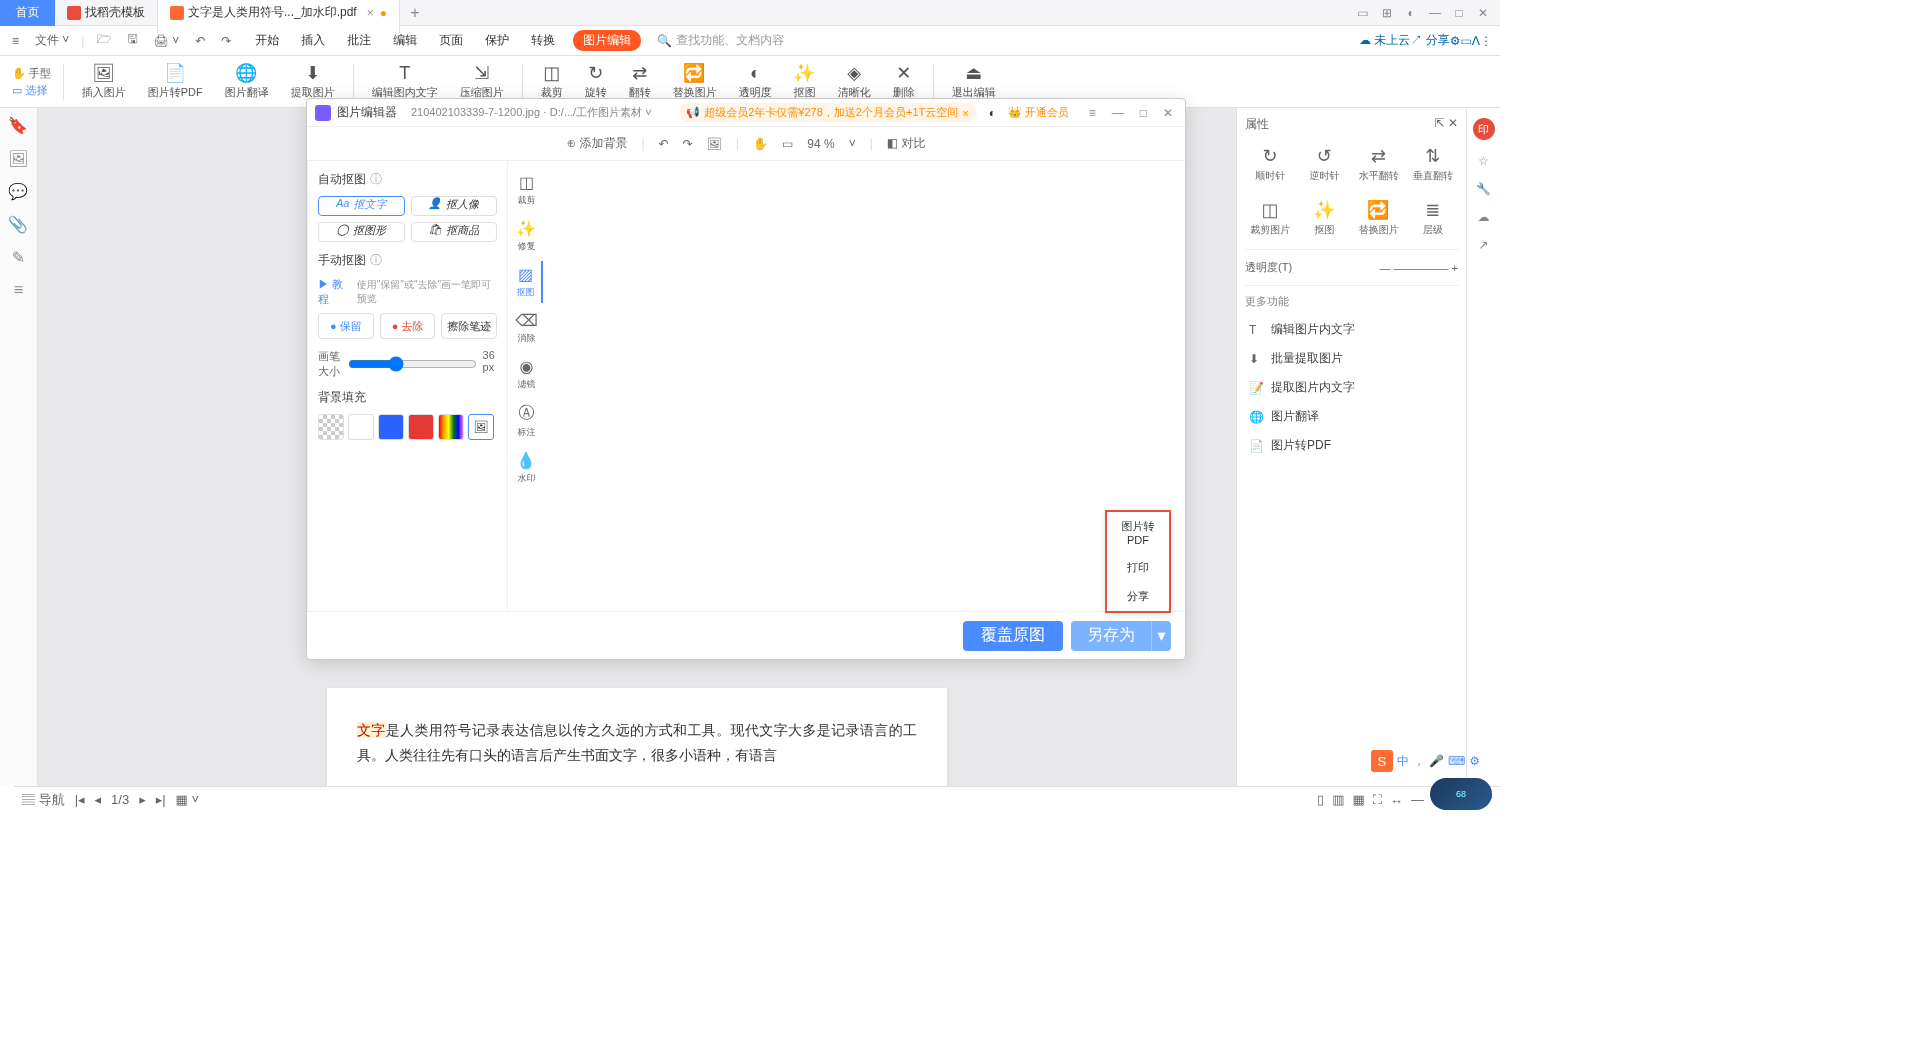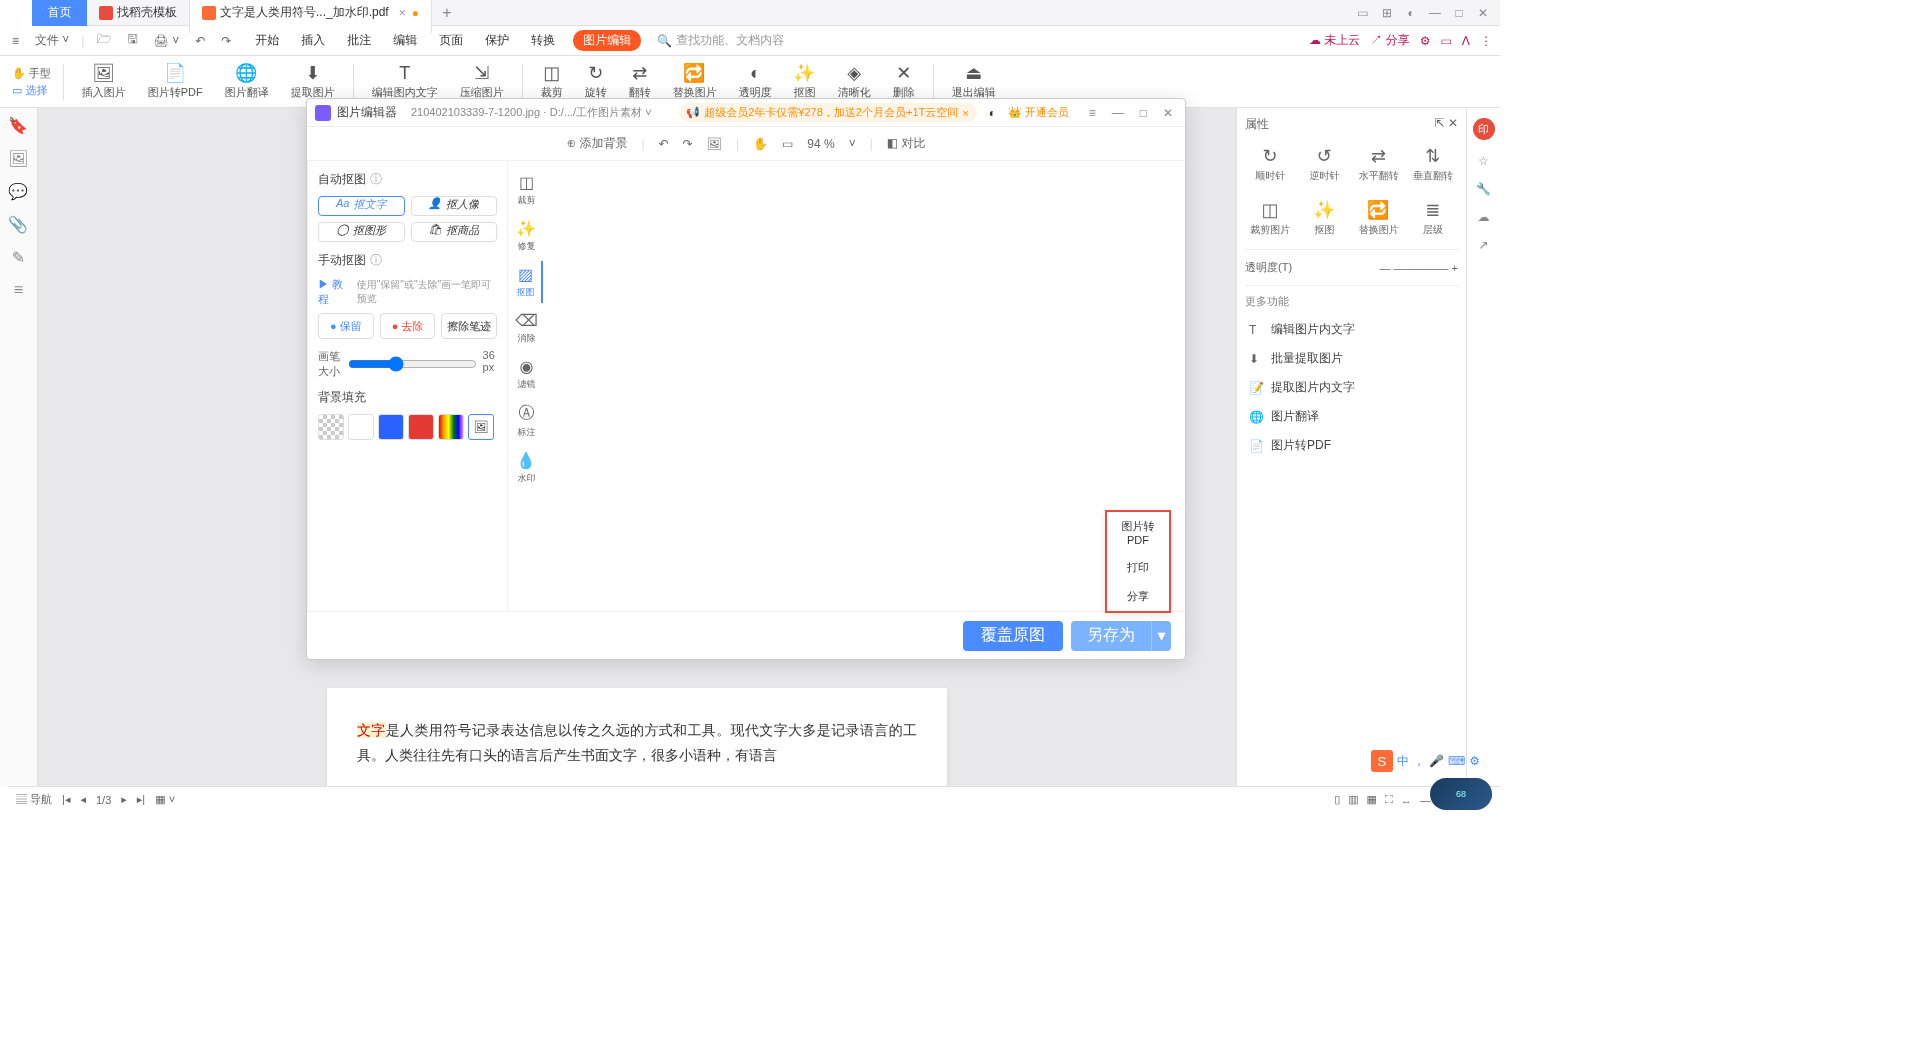"首页" .top-tabs { margin-left: 32px -> none }
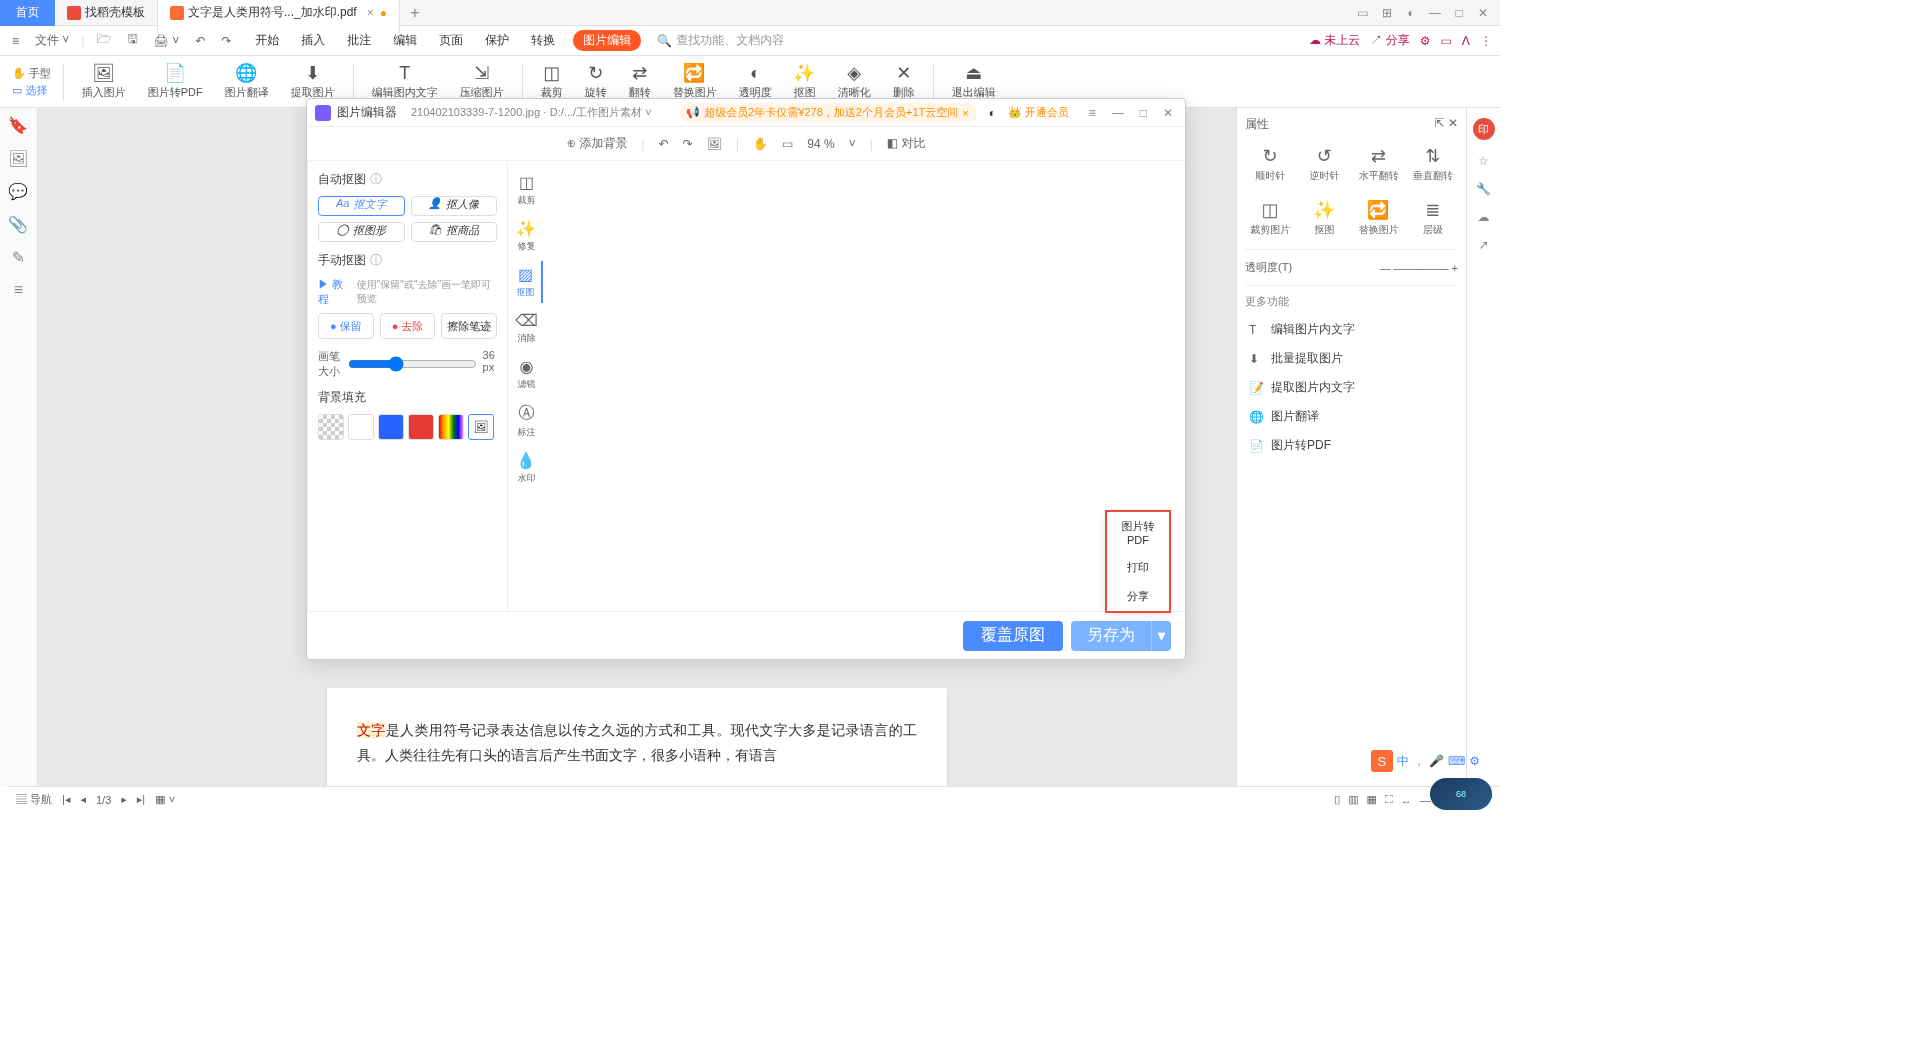"☁ 未上云" .menu-bar-right { color: #be185d -> #0369a1; gap: 10px -> none }
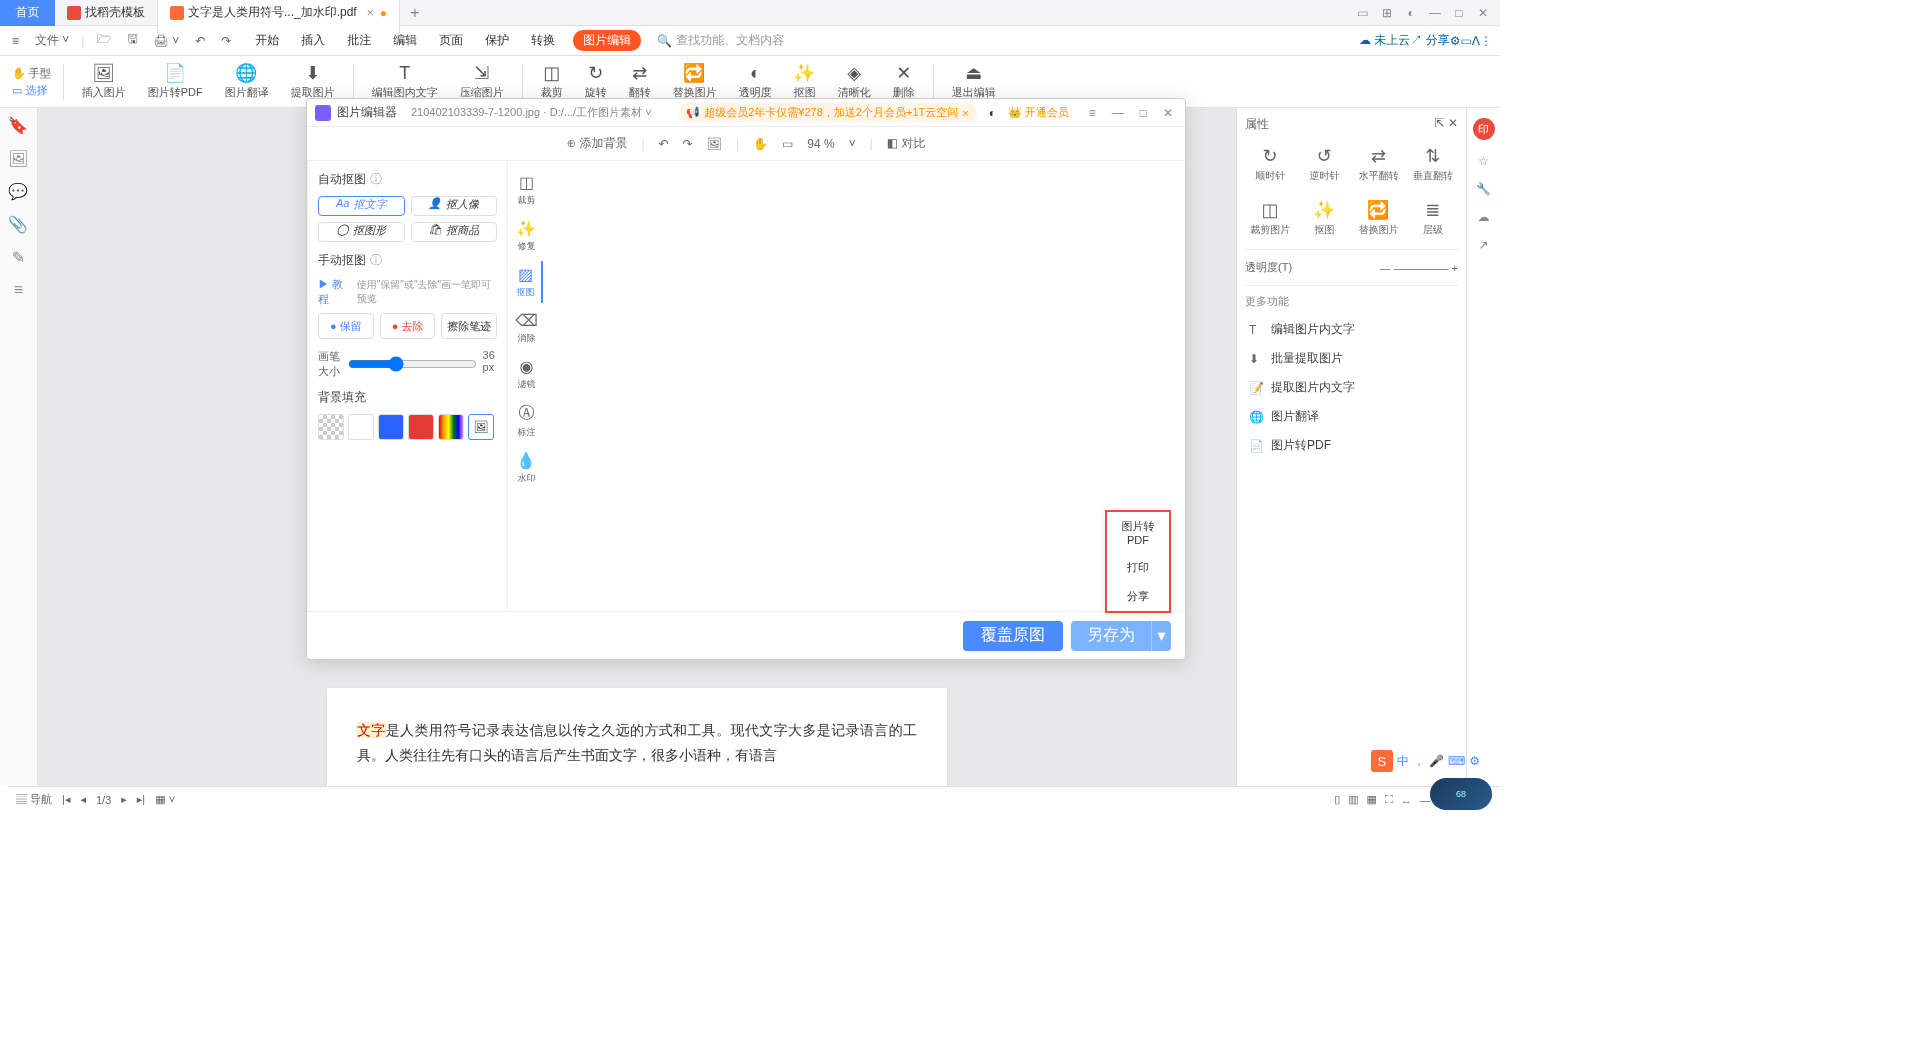"▤ 导航" .status-bar { font-size: 11px -> 13px; left: 8px -> 14px }
